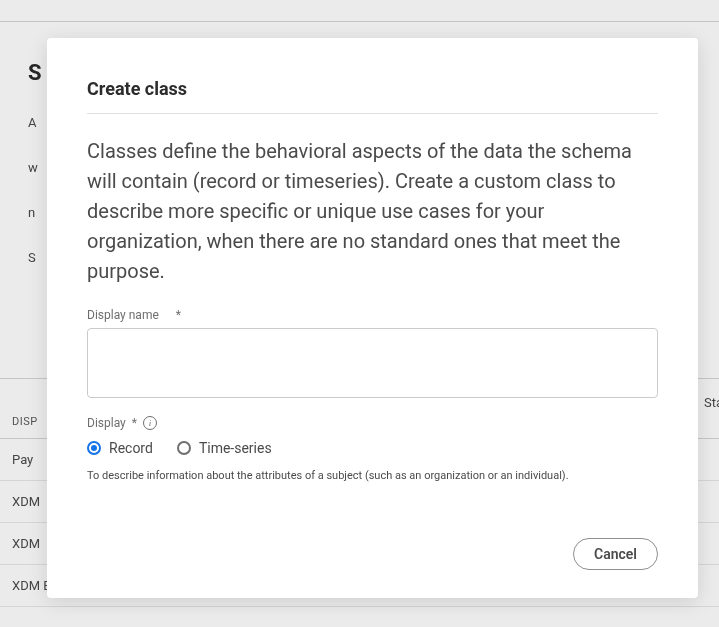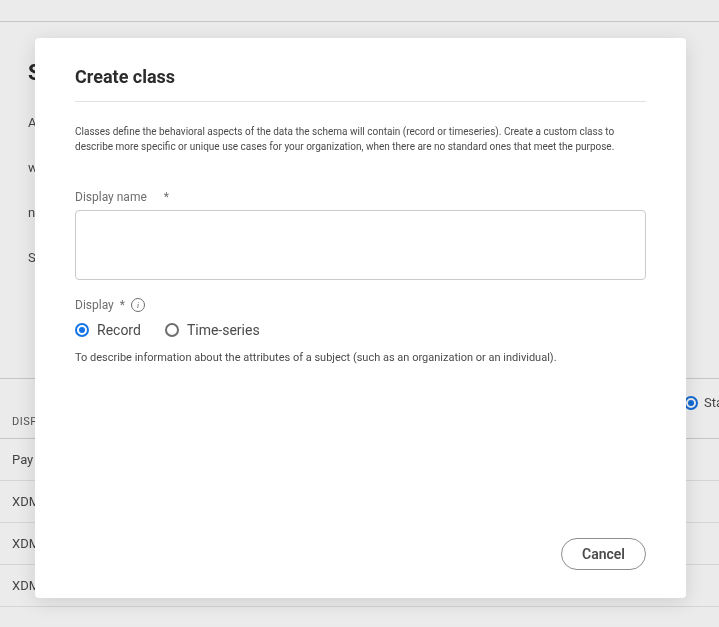"Create class" .dialog { left: 35px -> 47px; padding: 28px 40px 28px 40px -> 40px 40px 28px 40px }
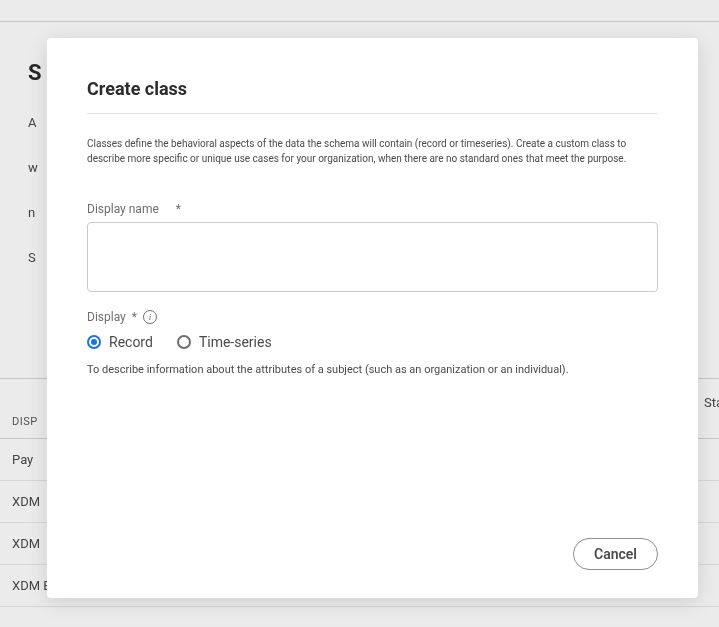"Classes define the behavioral aspects" .dialog-desc { font-size: 10px -> 20px; margin-bottom: 36px -> 22px }
